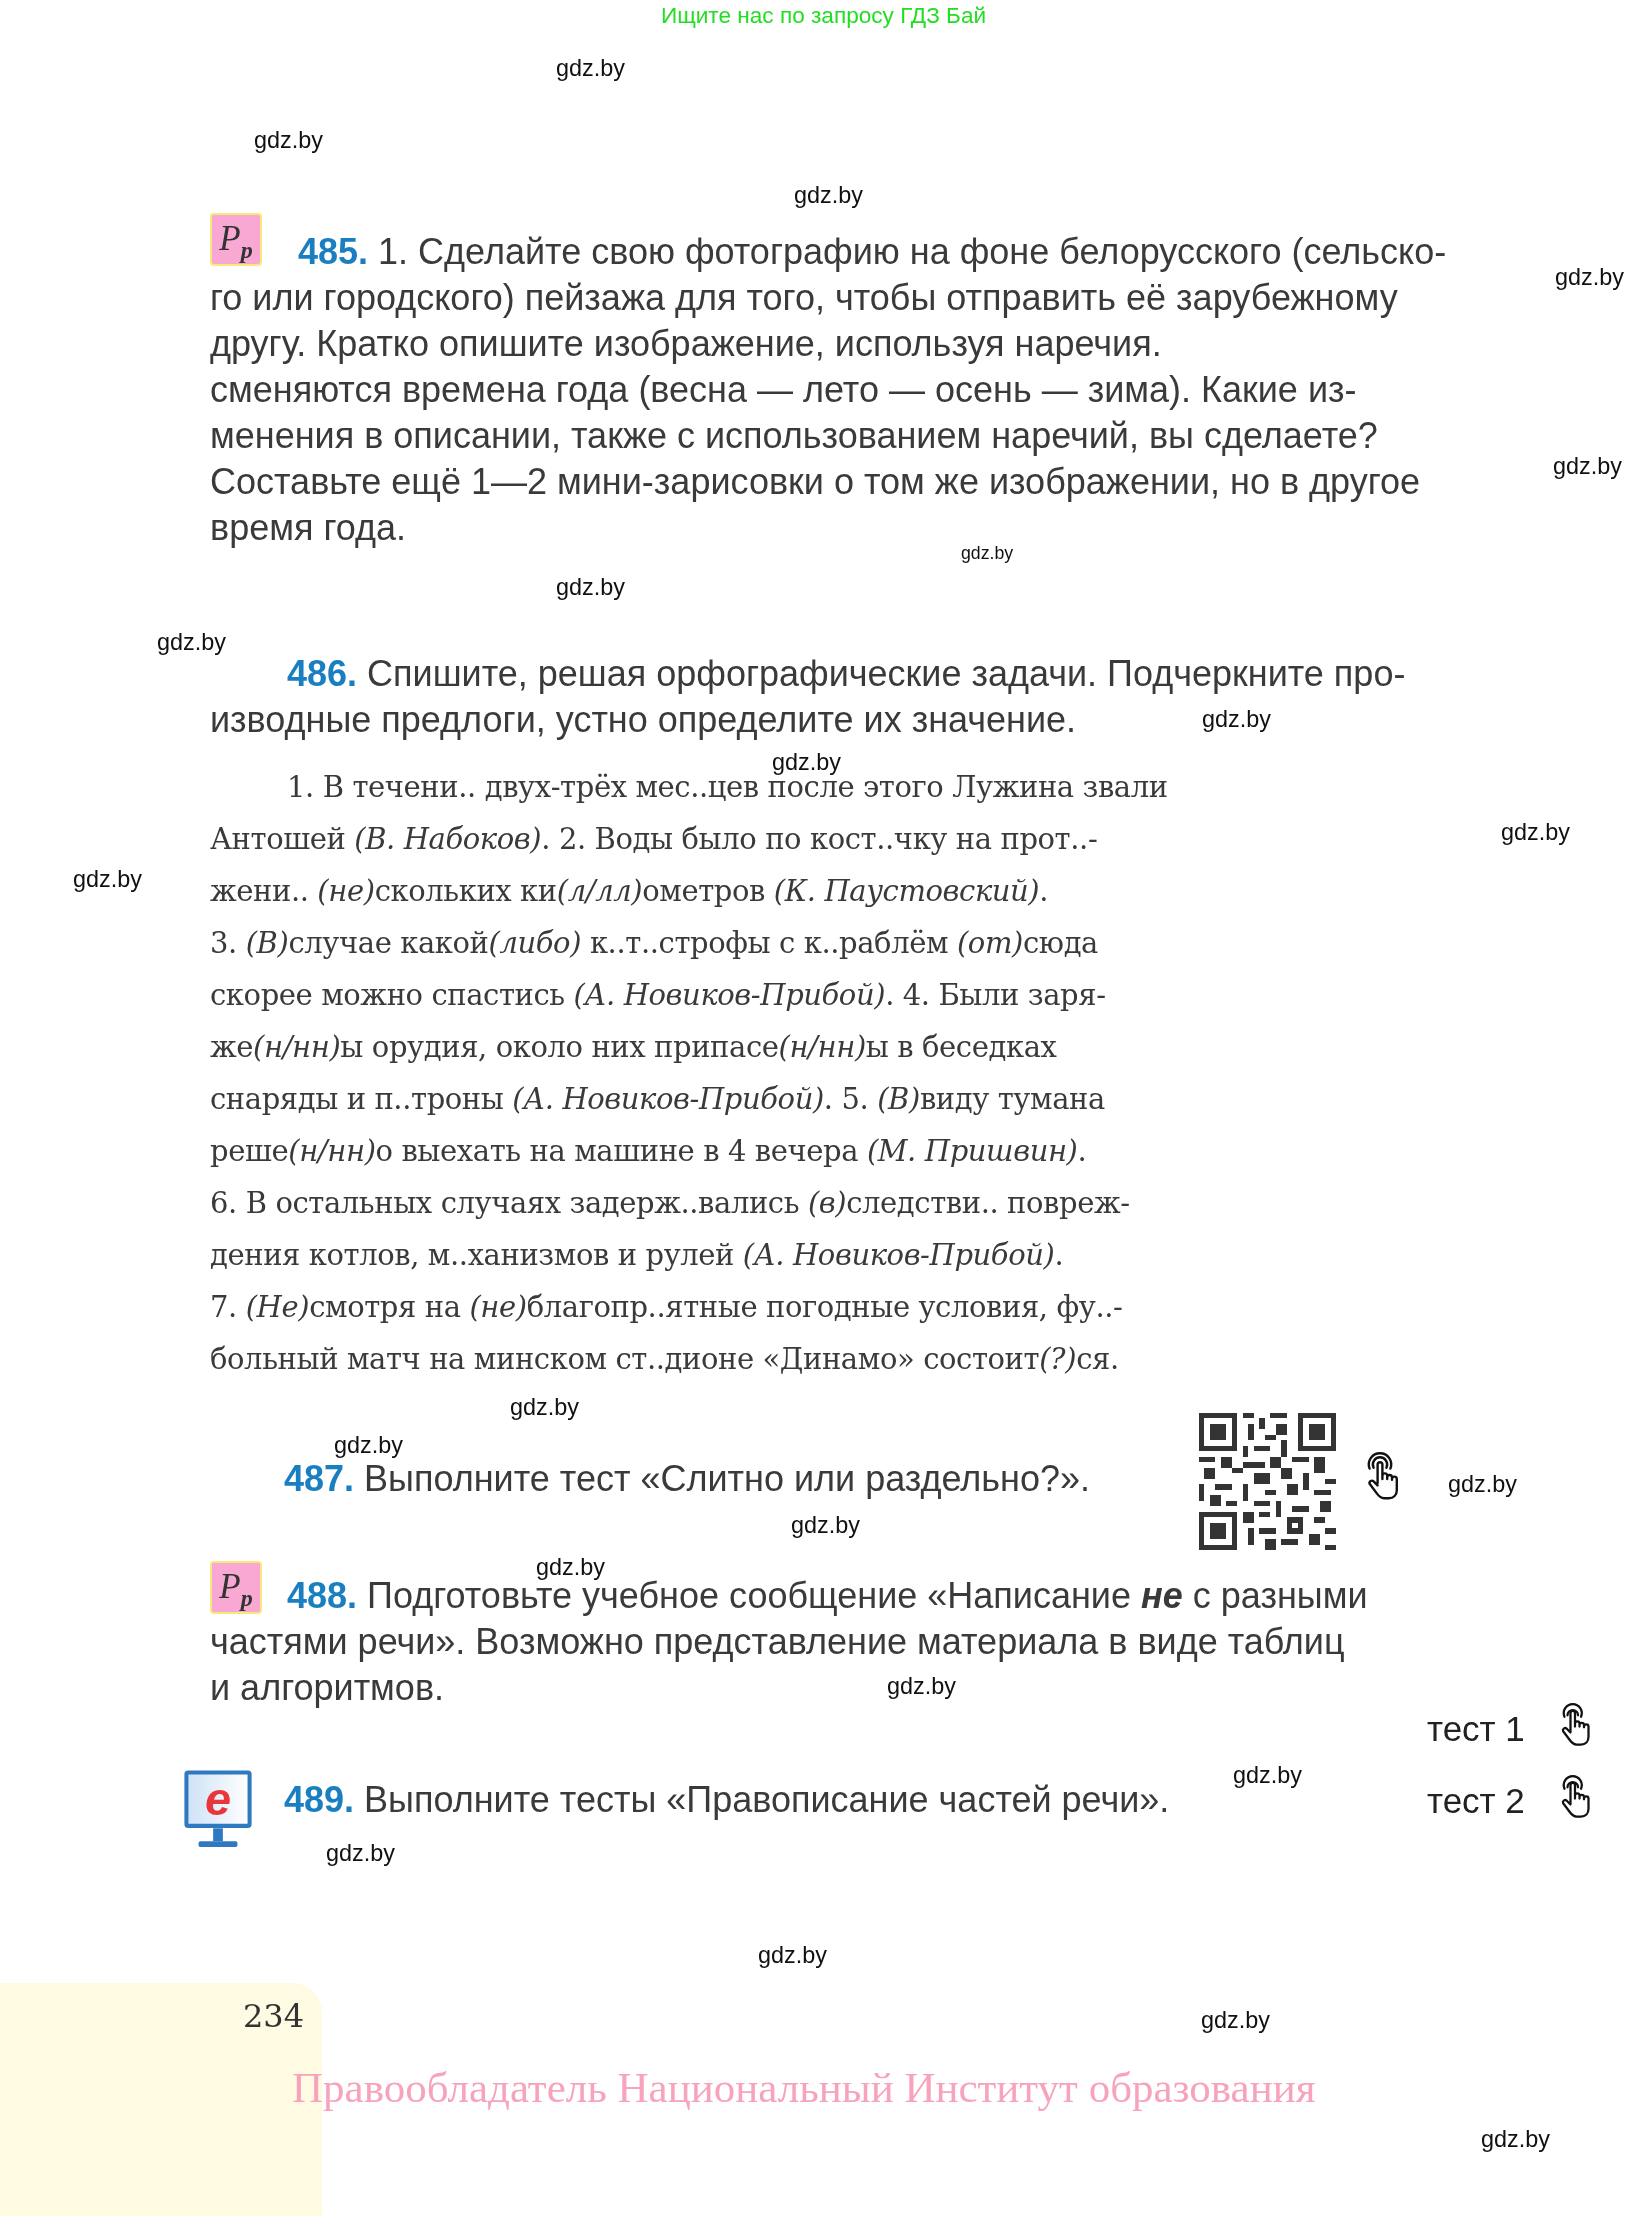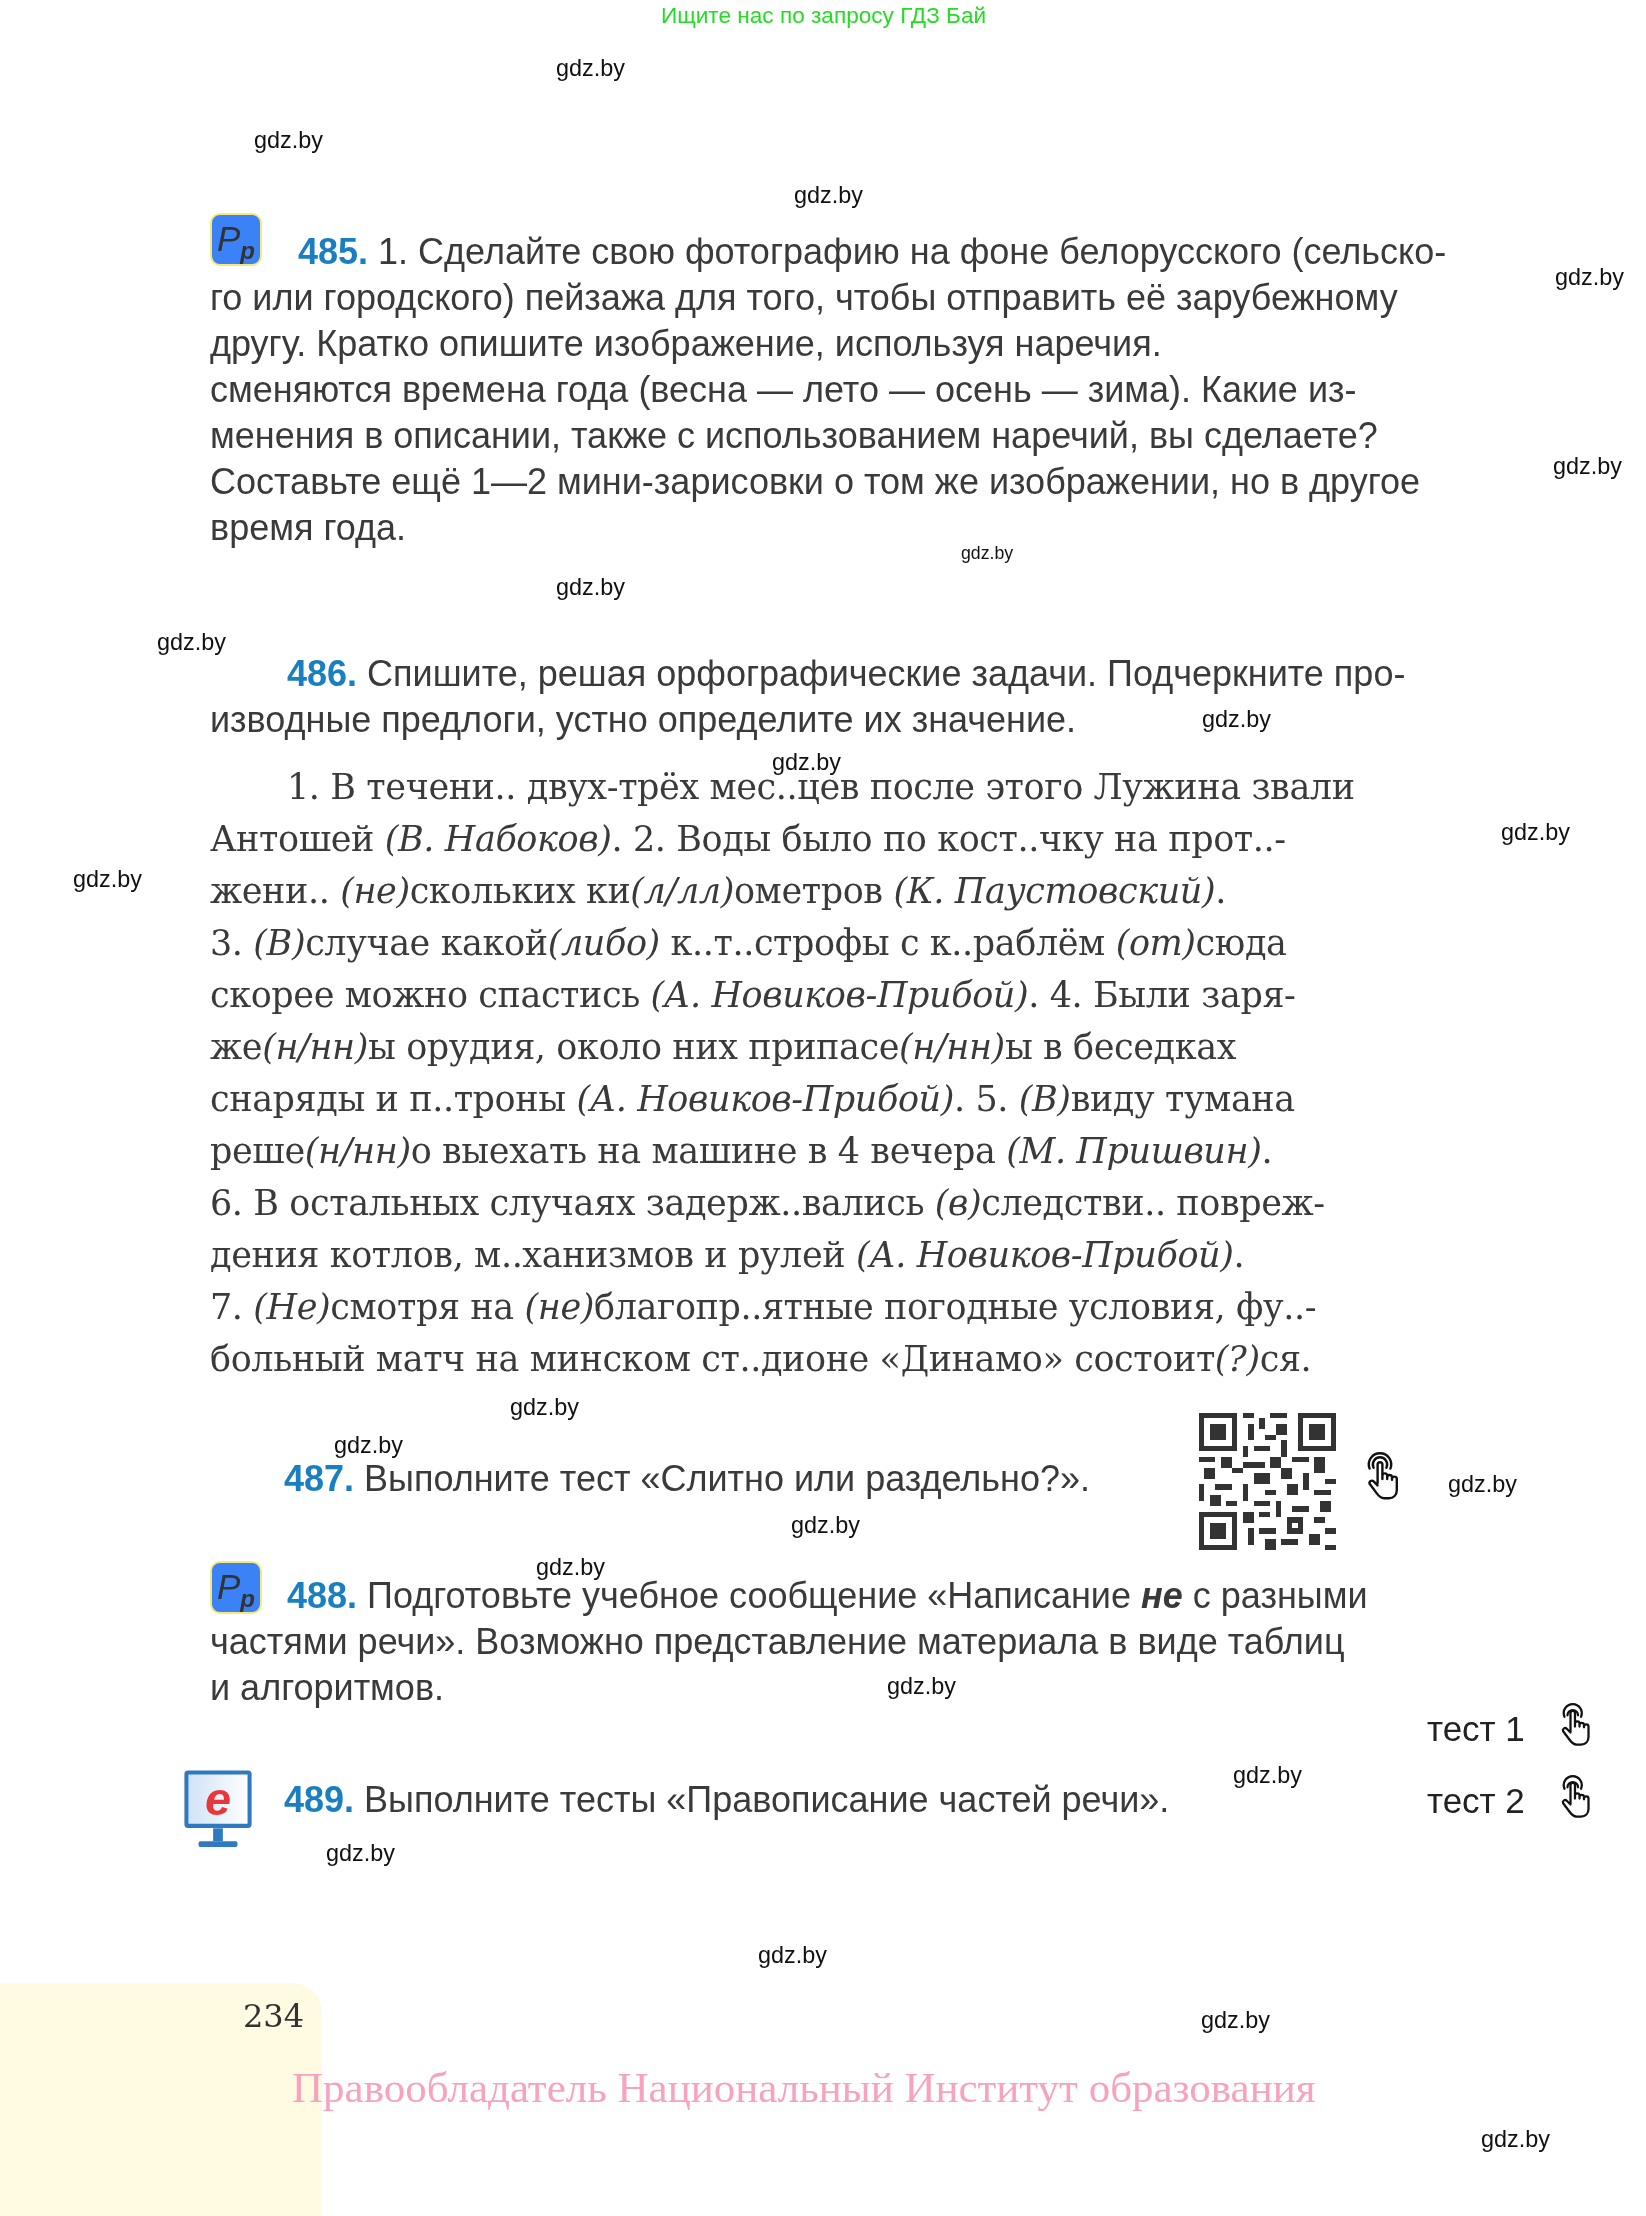"Pp" .pp-icon { background: #3b82f6 -> #f9a8d4; border-radius: 10px -> 4px; font-family: Liberation Sans, sans-serif -> Liberation Serif, serif }
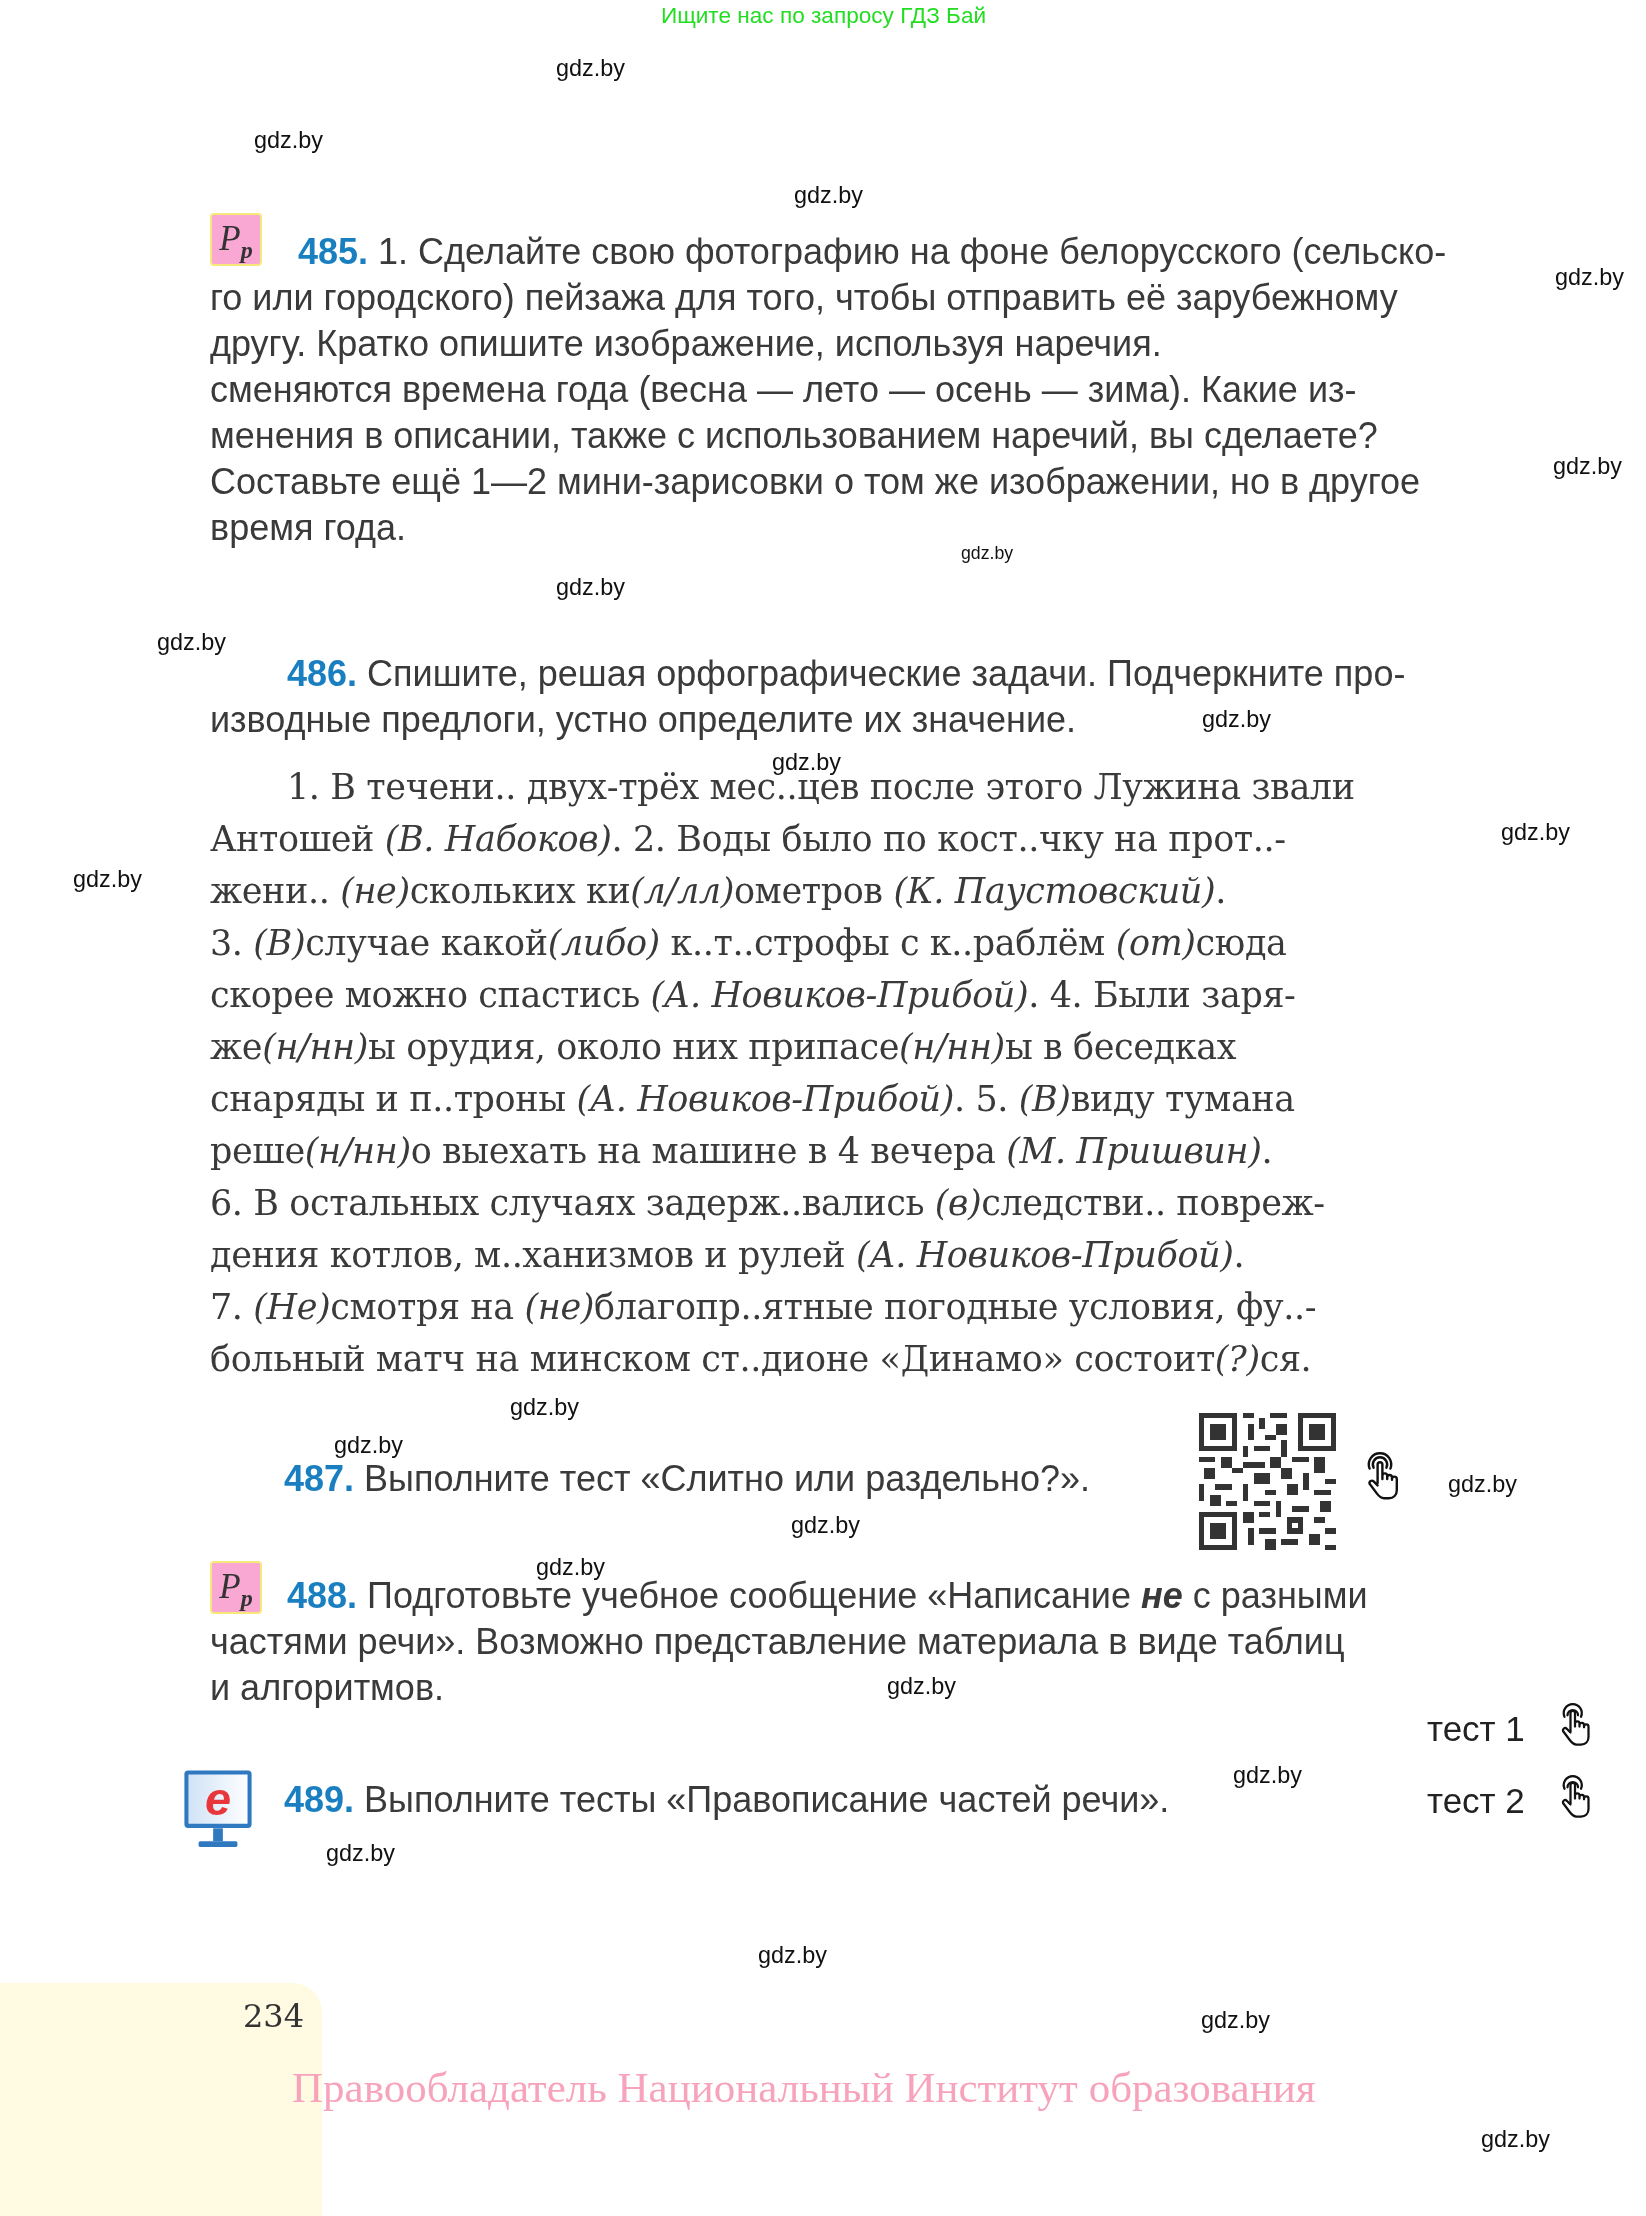"1. В течени.. двух-трёх мес..цев" .serif { font-size: 35px -> 29px }
